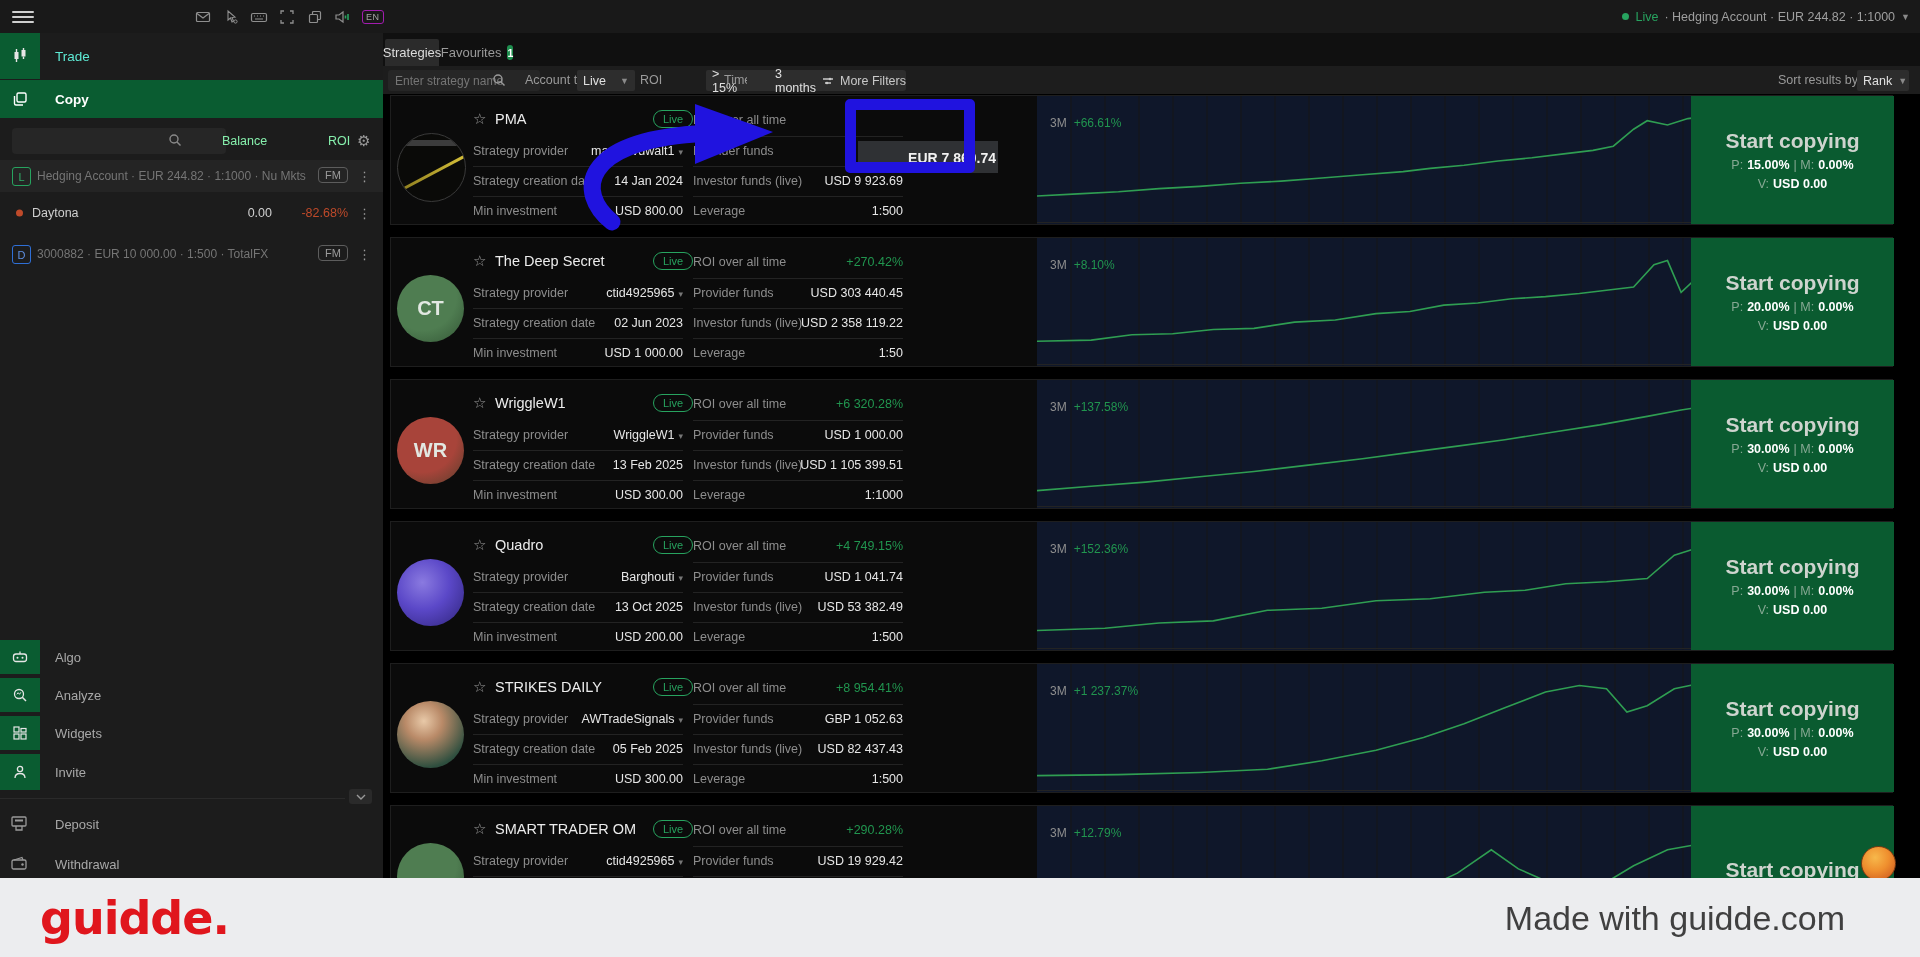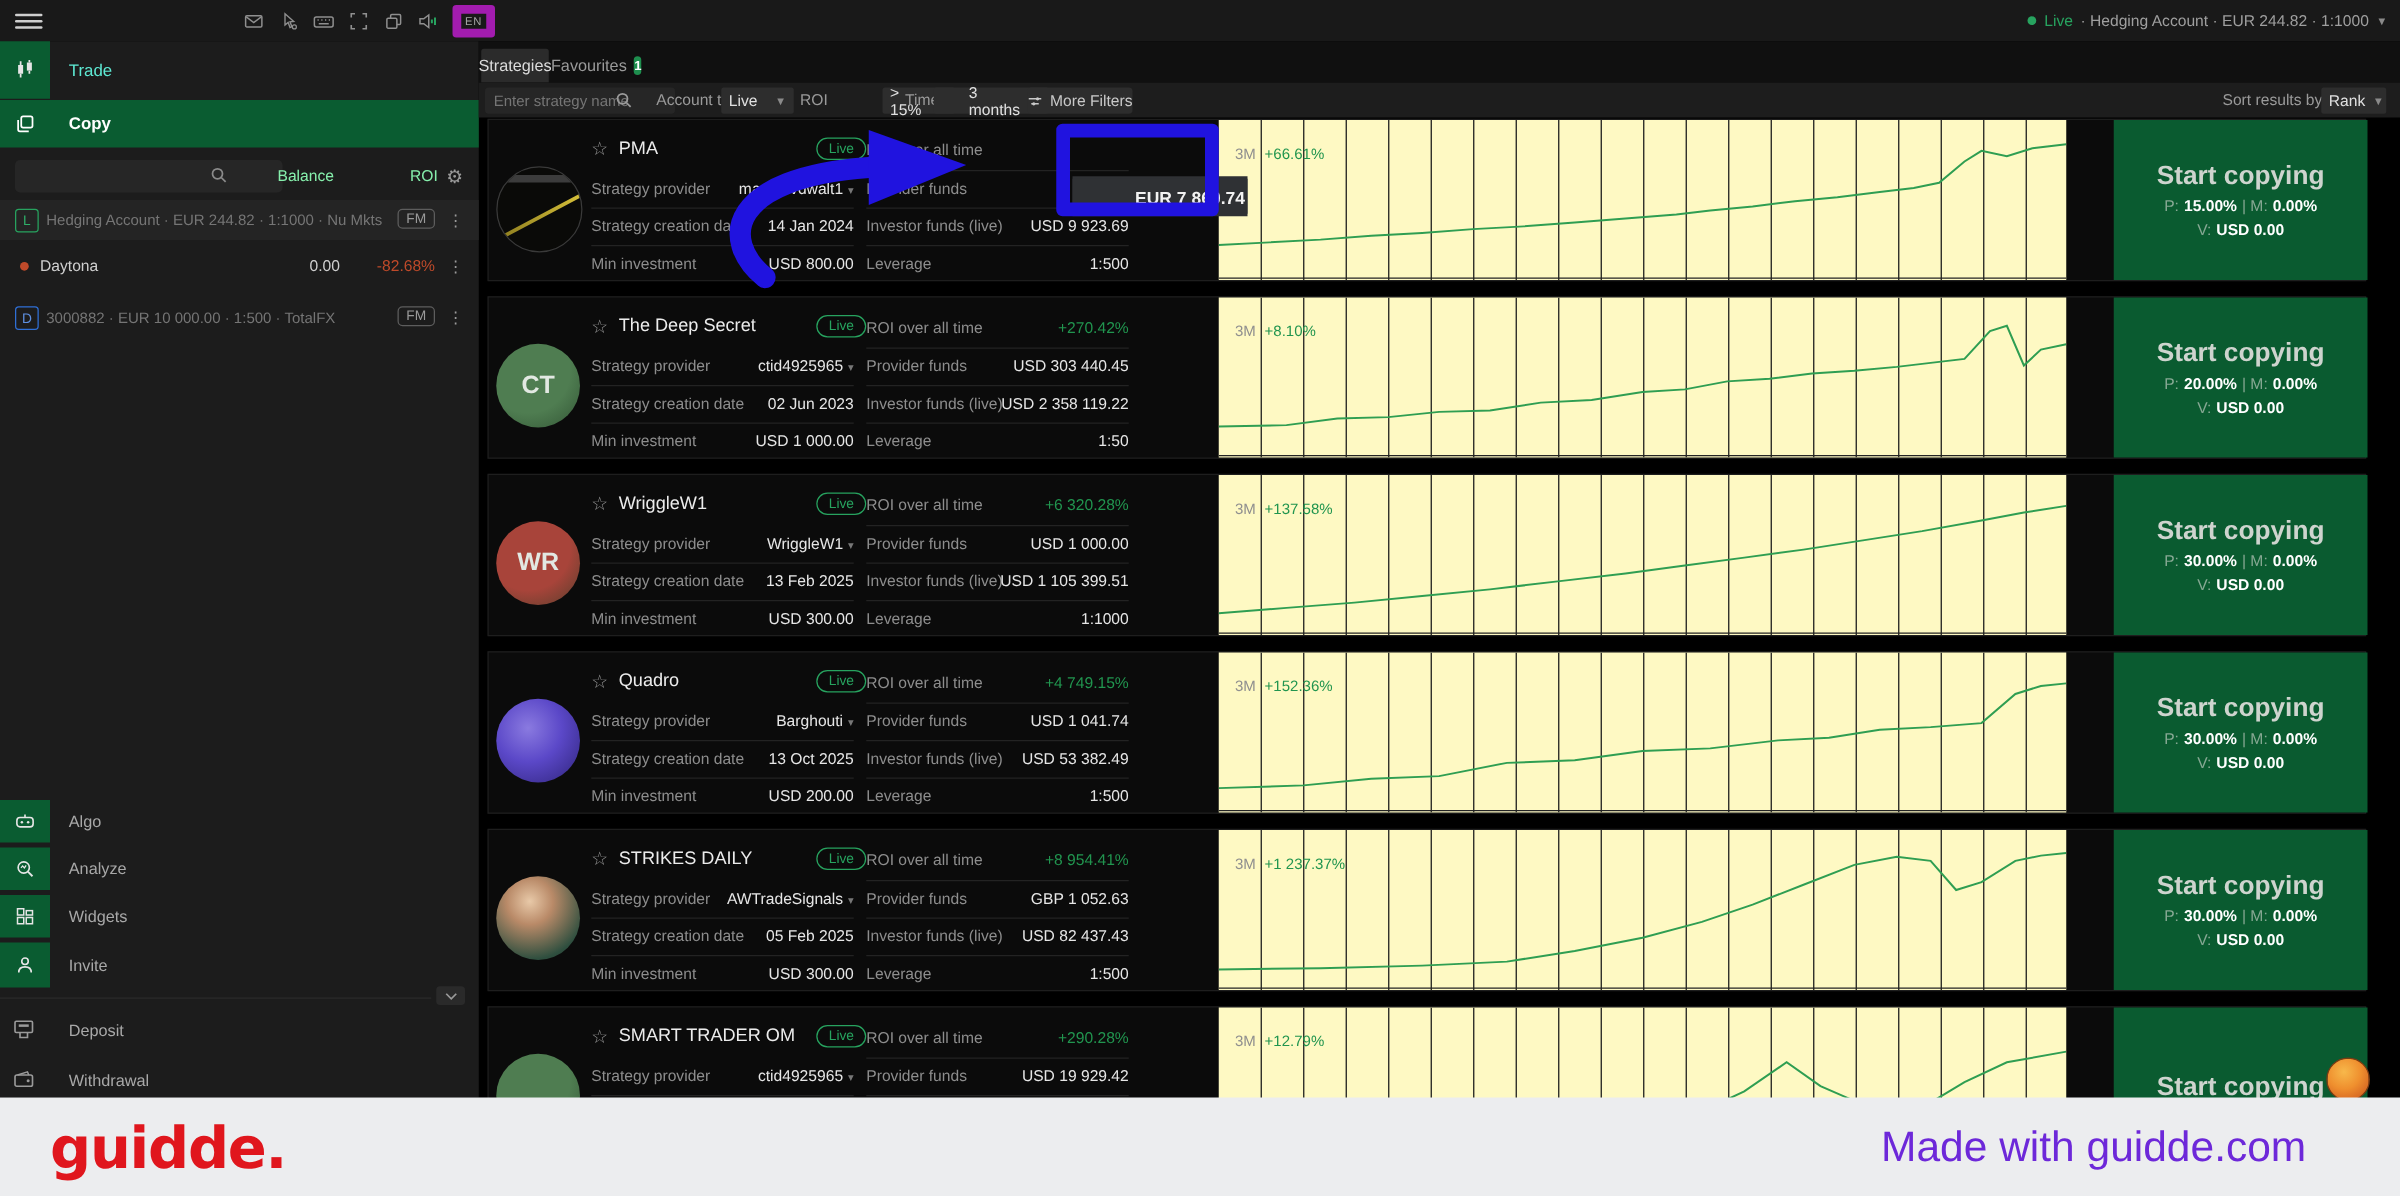"EN" .en-badge { border: 7px solid #a21caf -> 1px solid #a21caf }
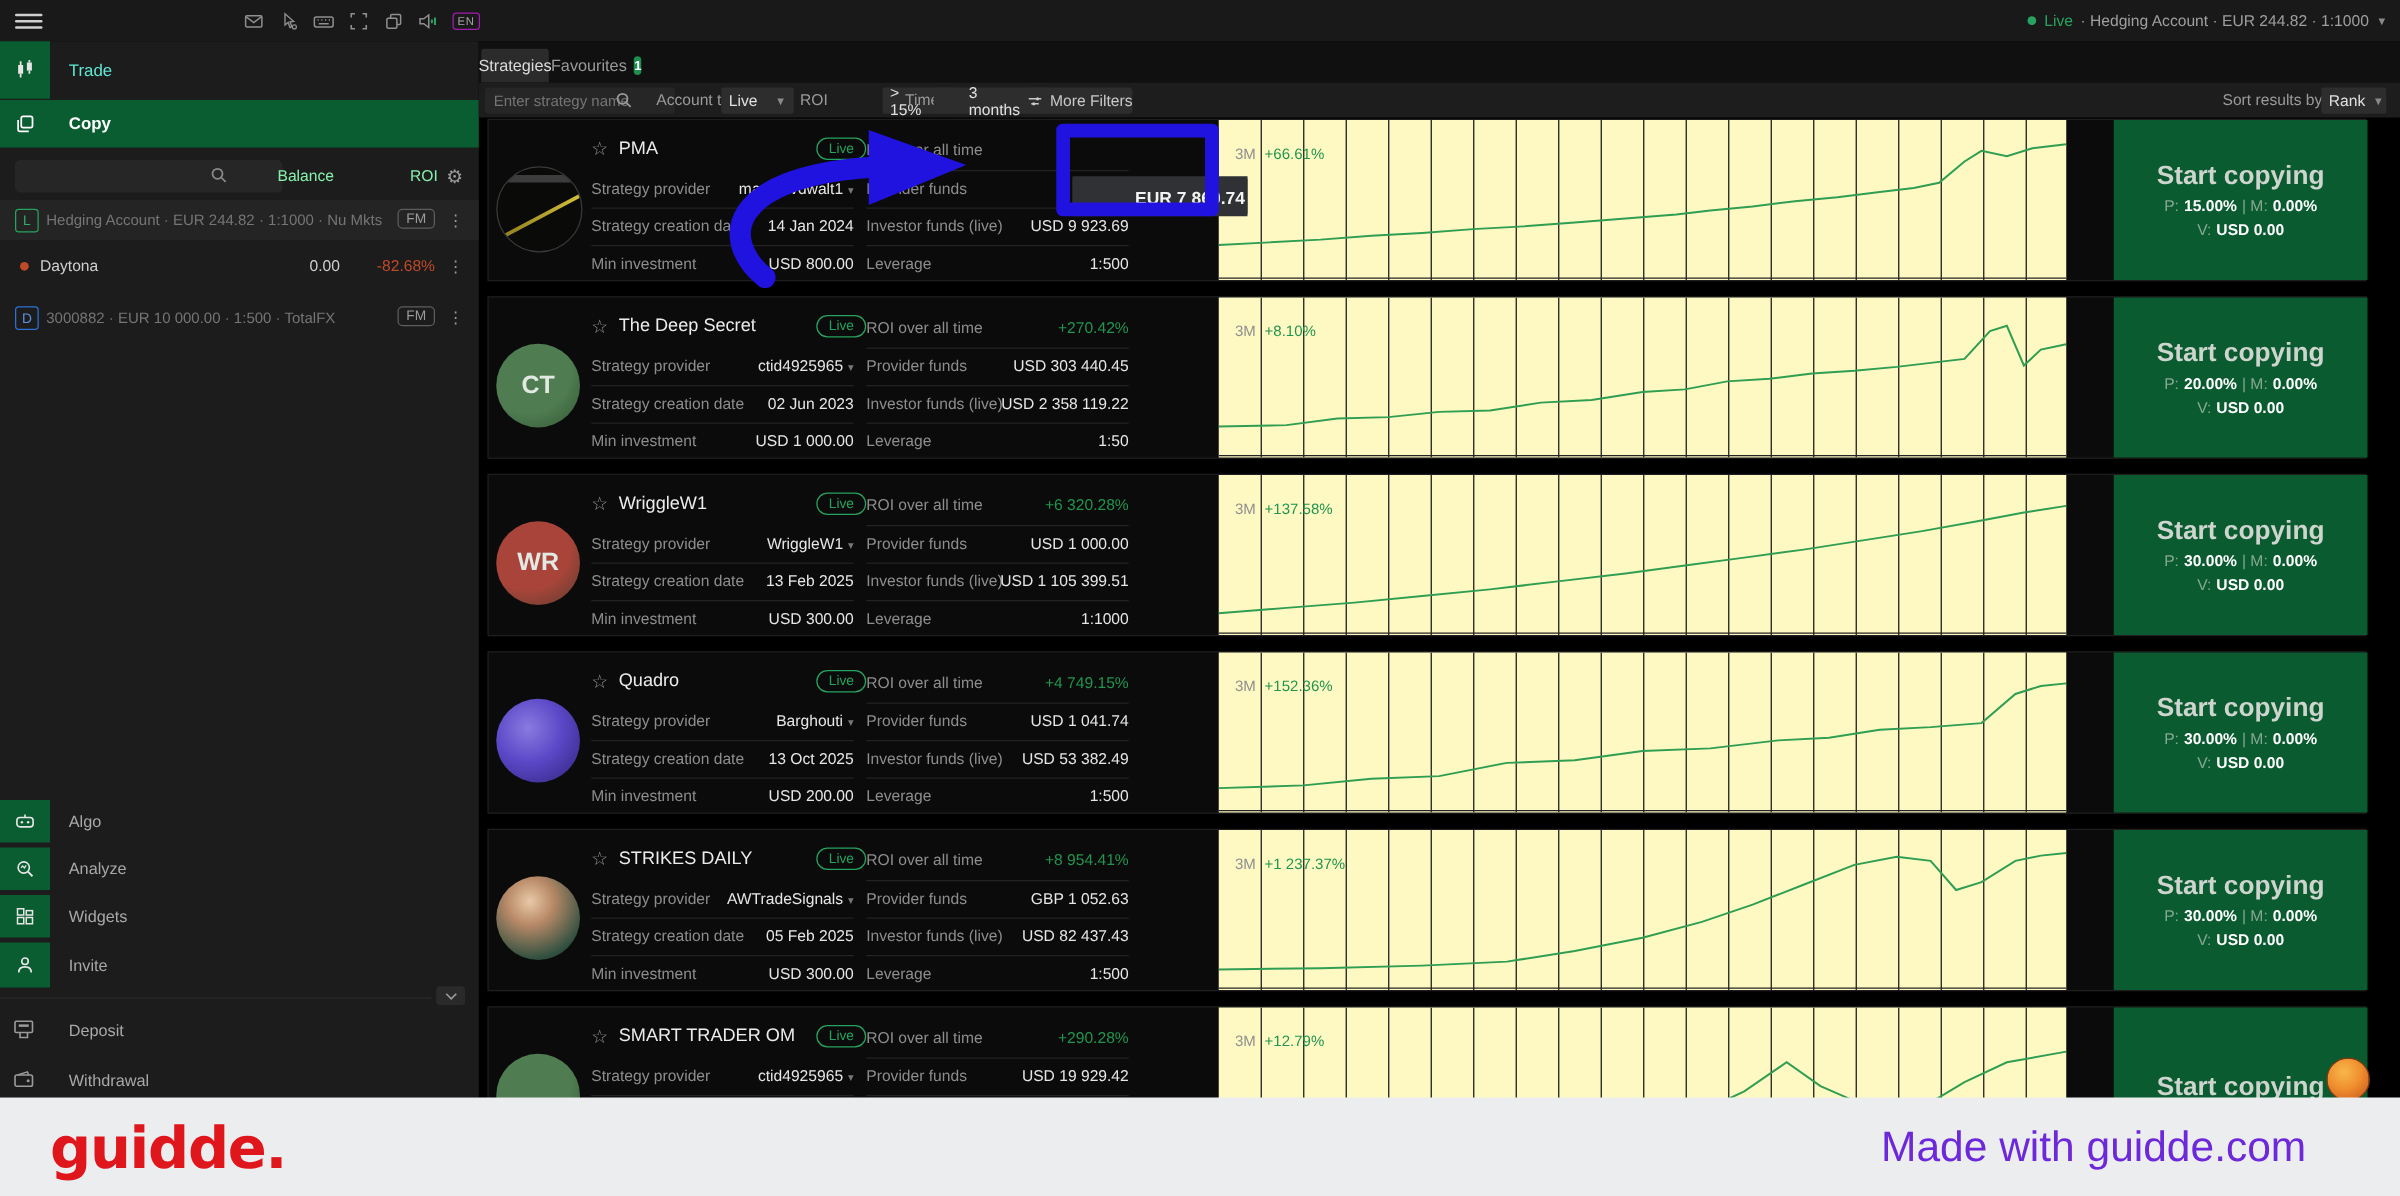"3M" .chartbox { background: #fef9c3 -> #0f172a; left: 584px -> 646px }
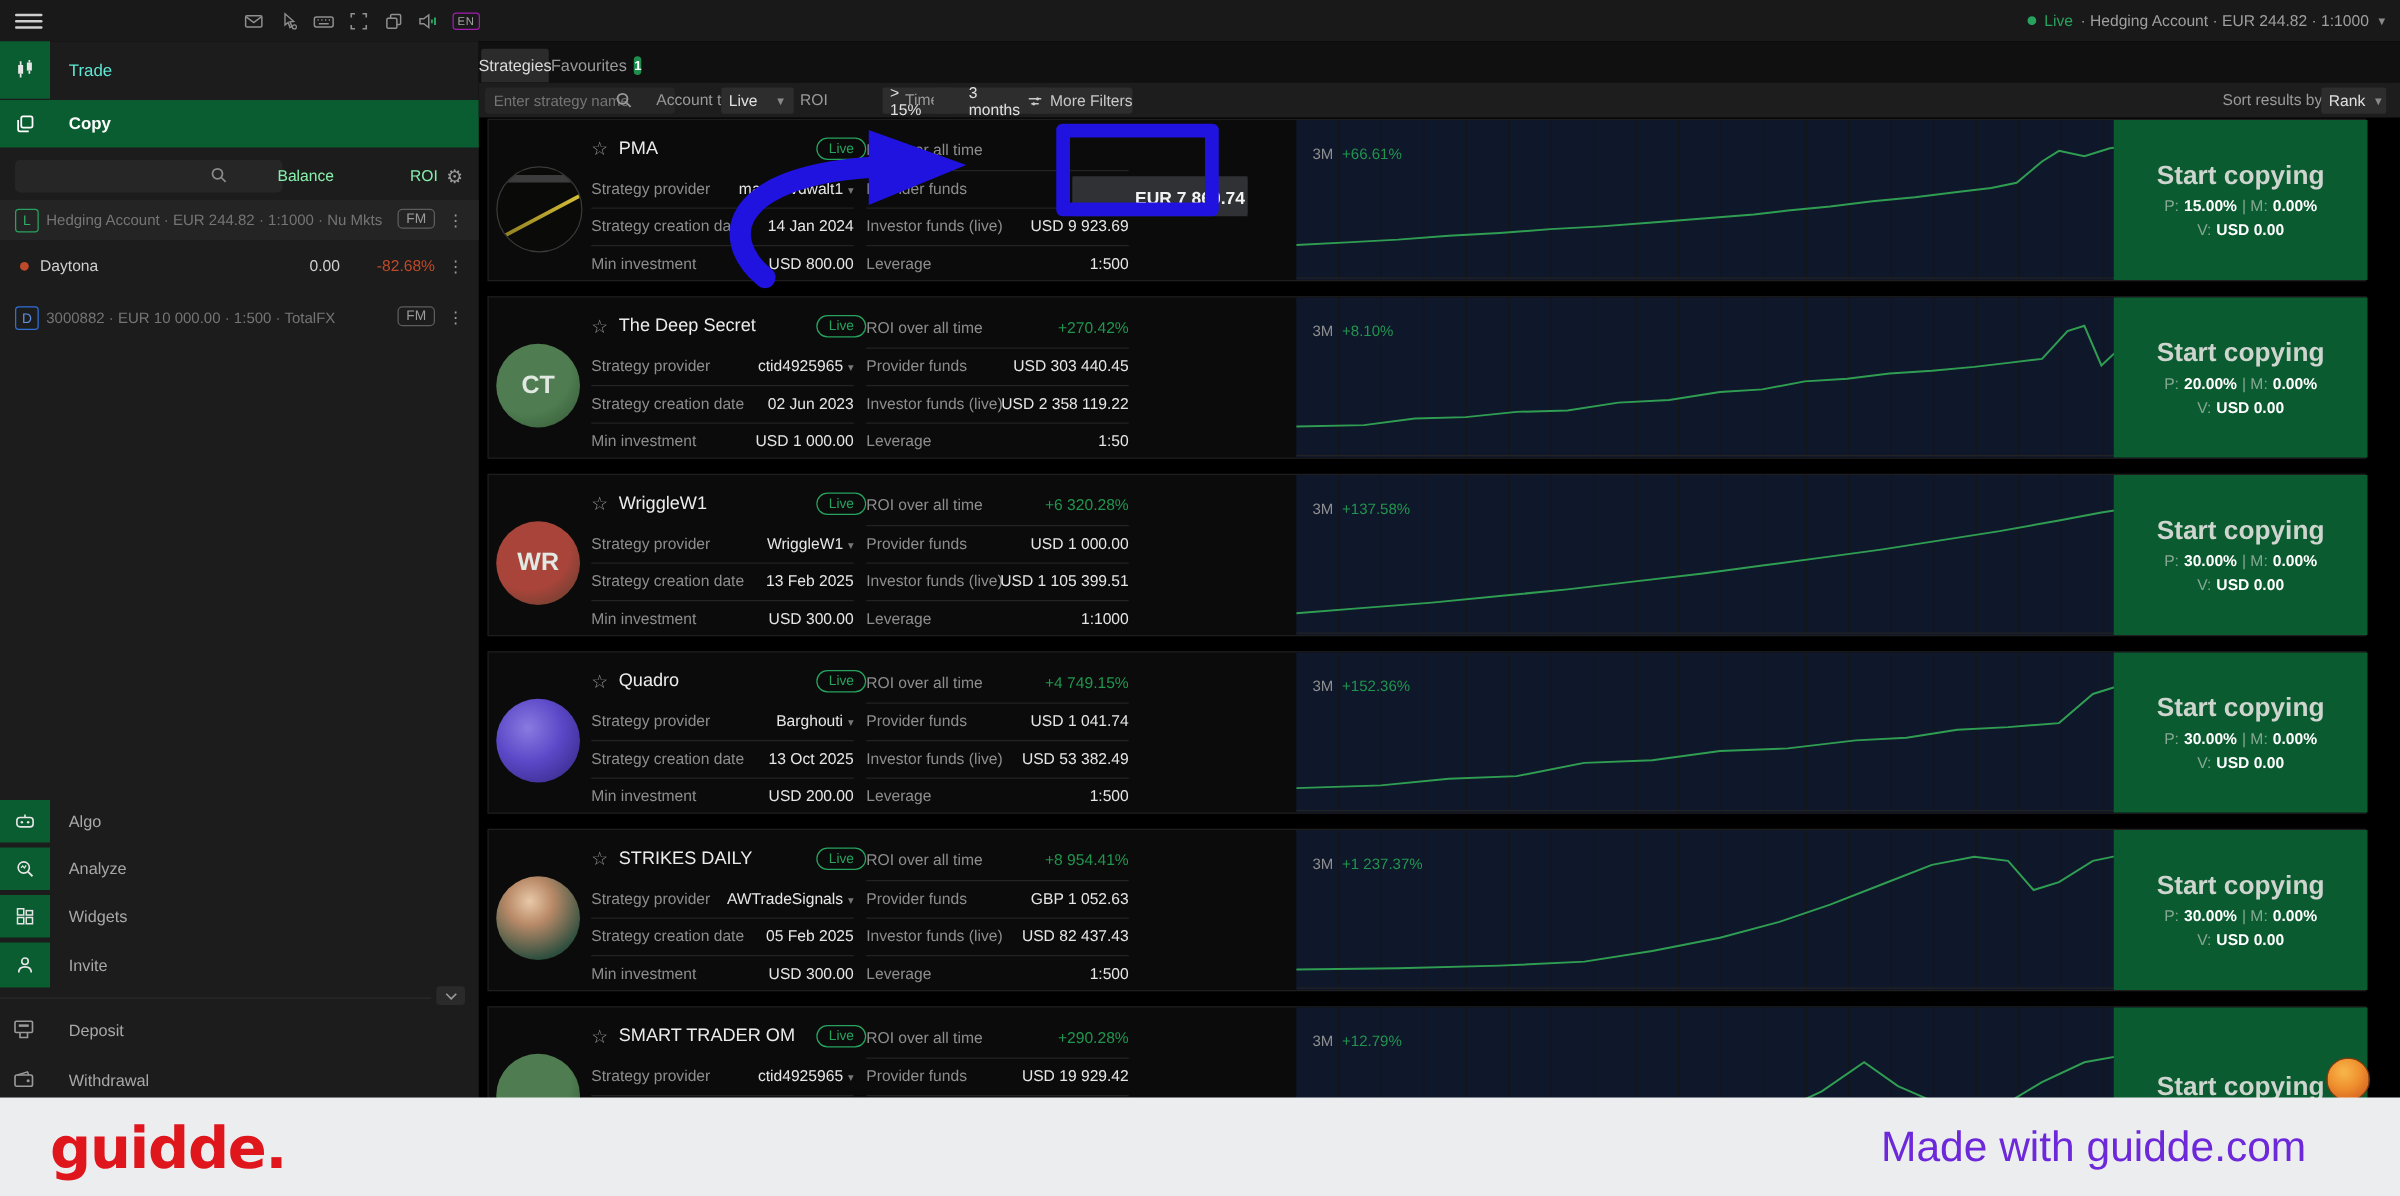"Made with guidde.com" .made-with { color: #6d28d9 -> #404040 }
